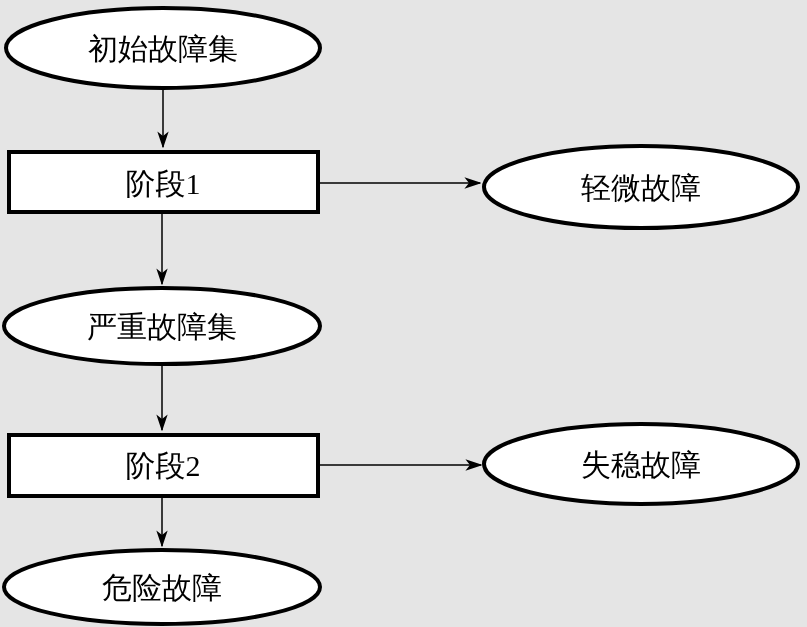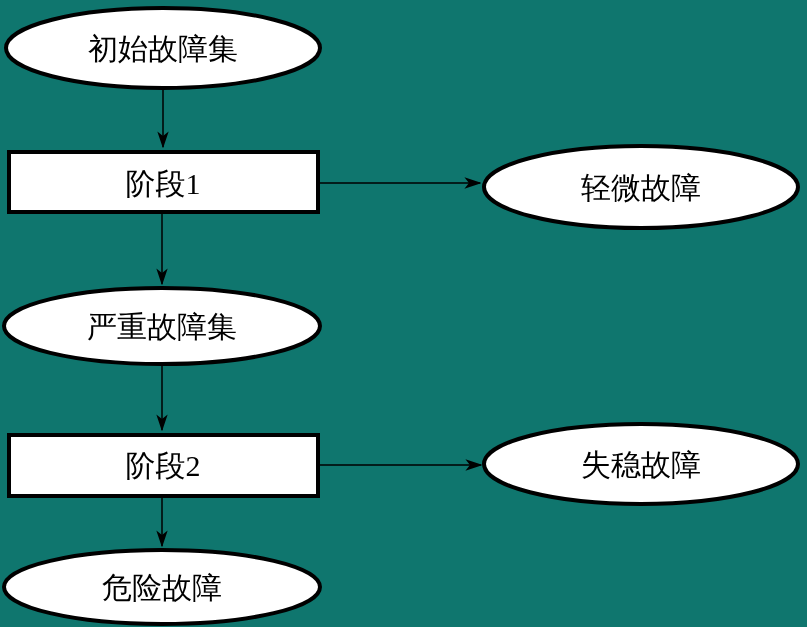"初始故障集" .canvas { background: #0f766e -> #e5e5e5 }
